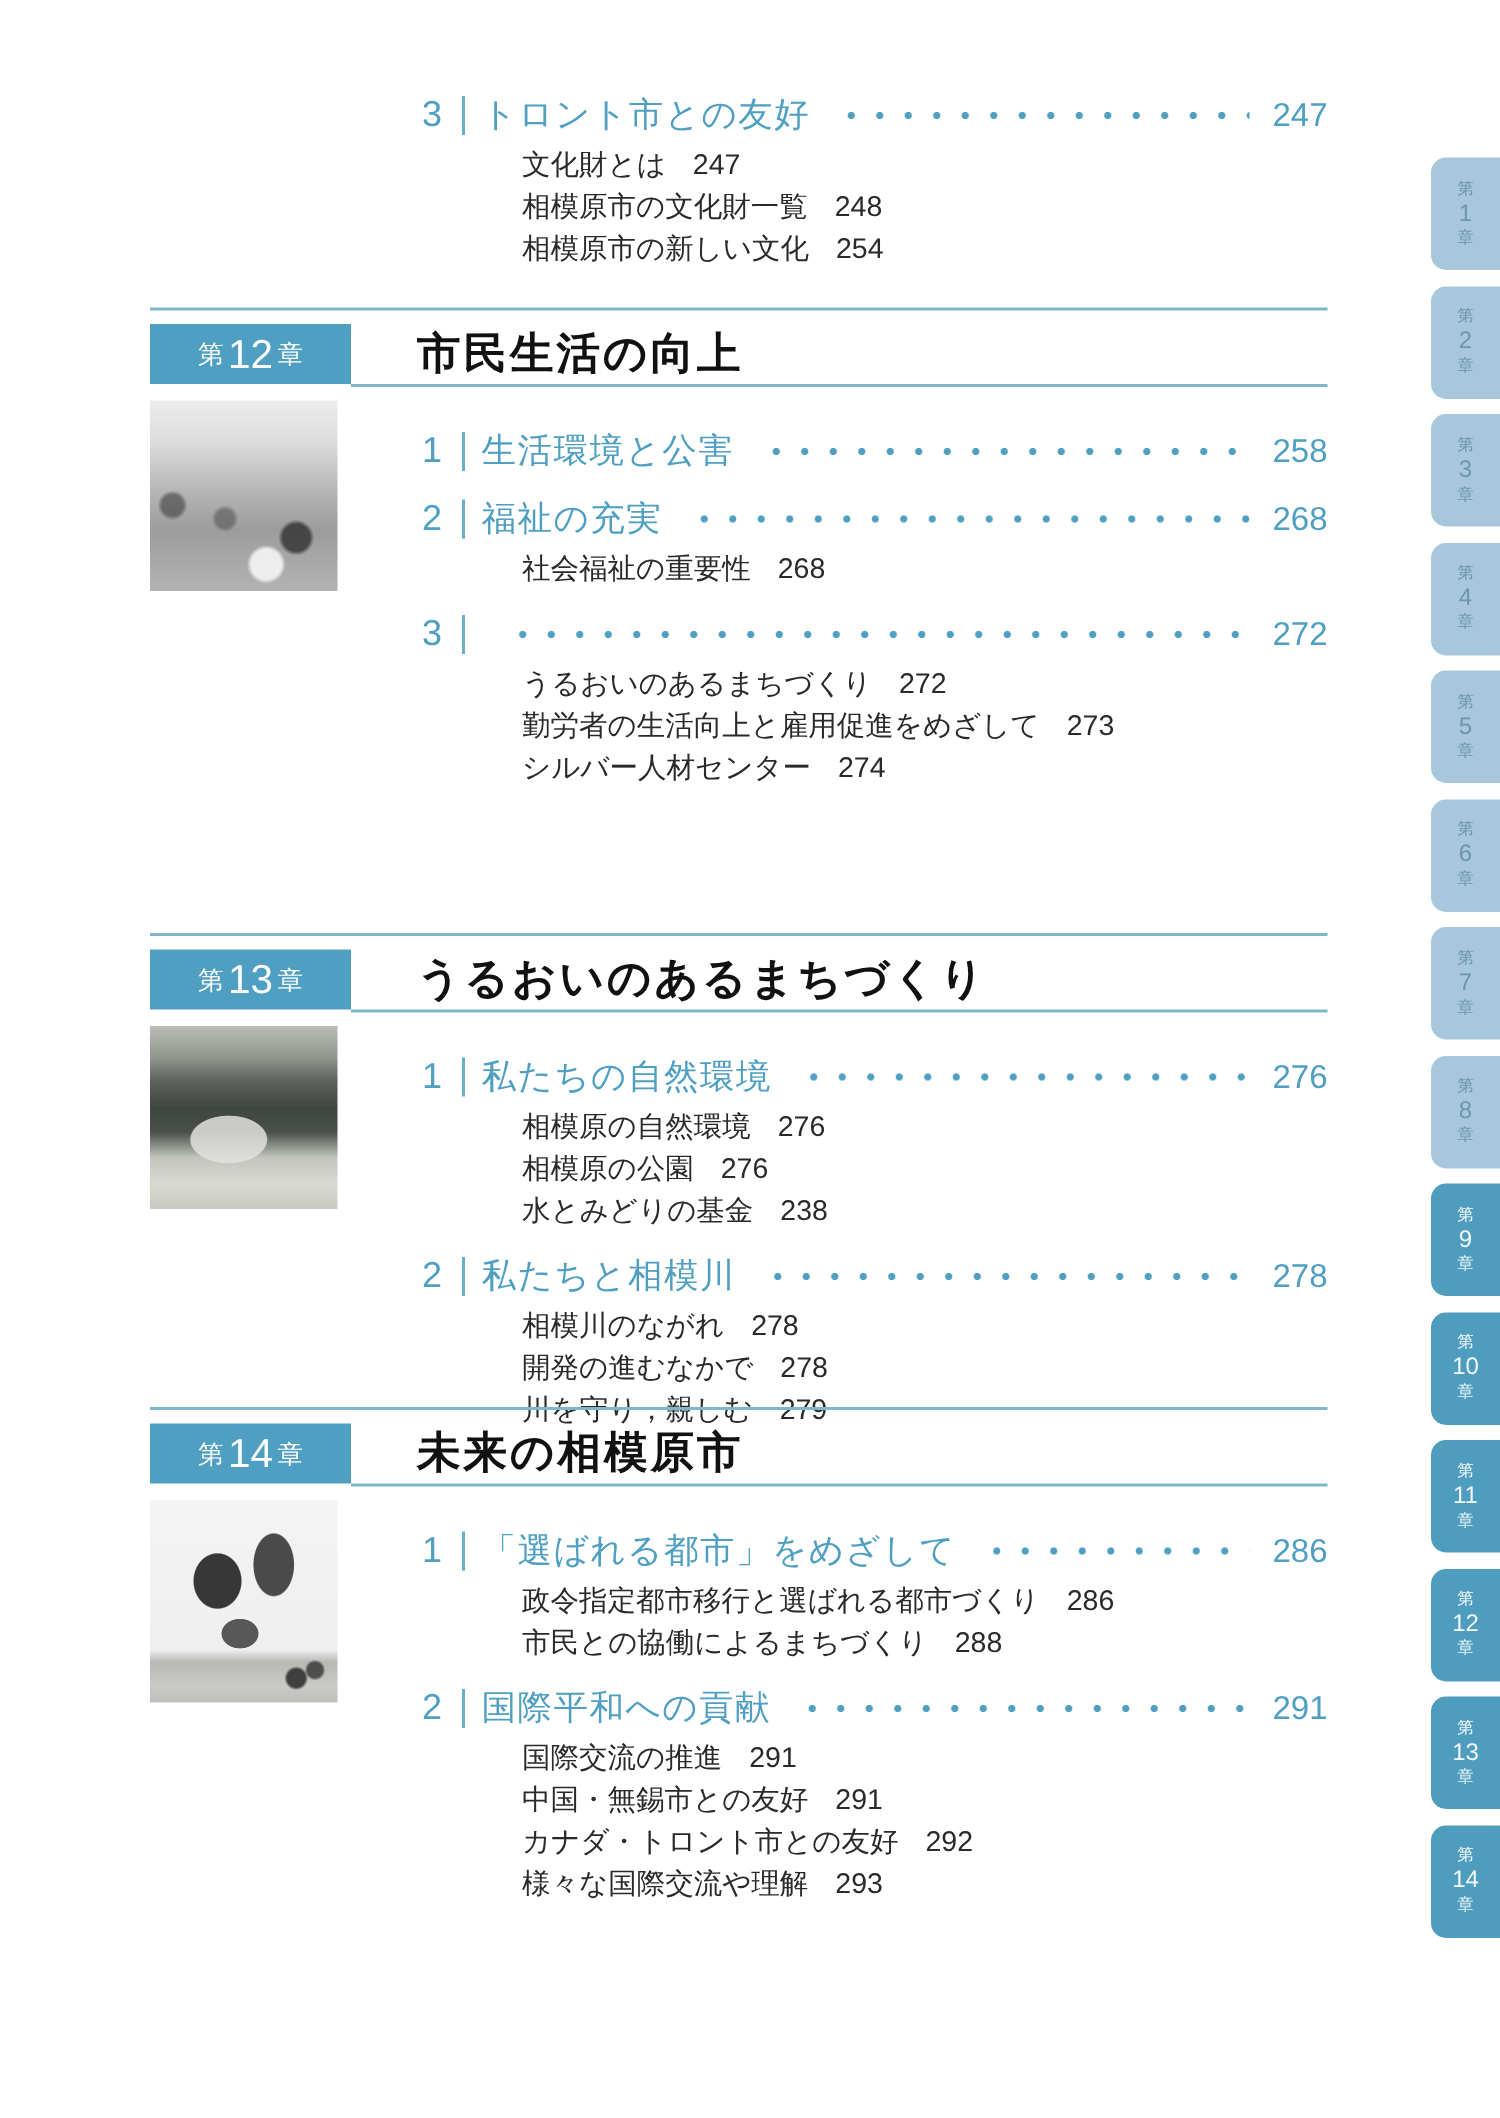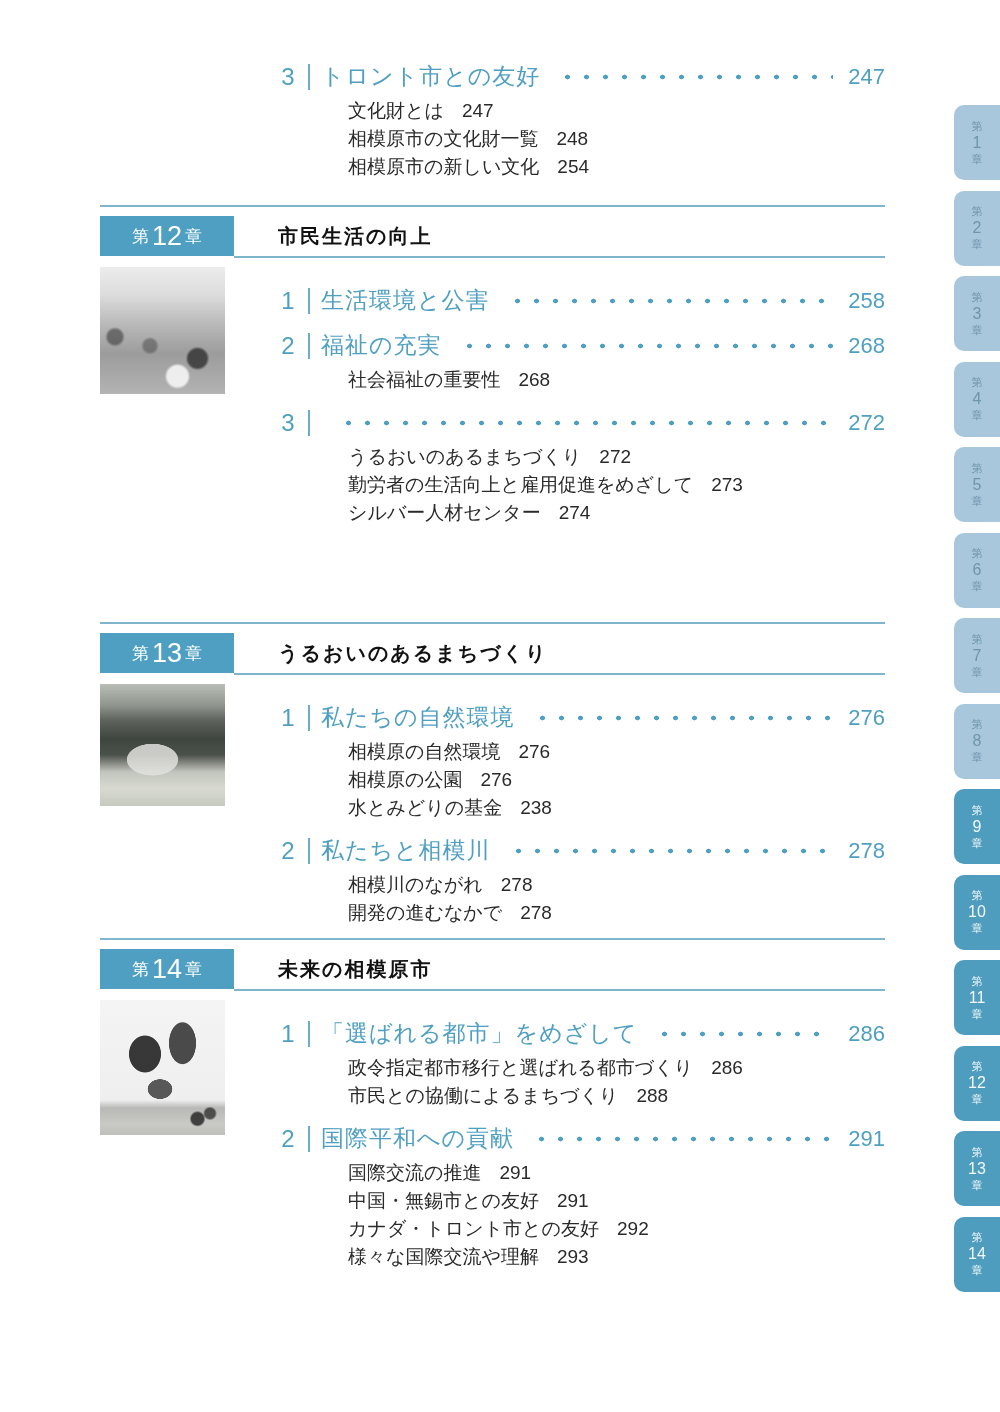"市民生活の向上" .chapter-title { font-size: 20px -> 29px }
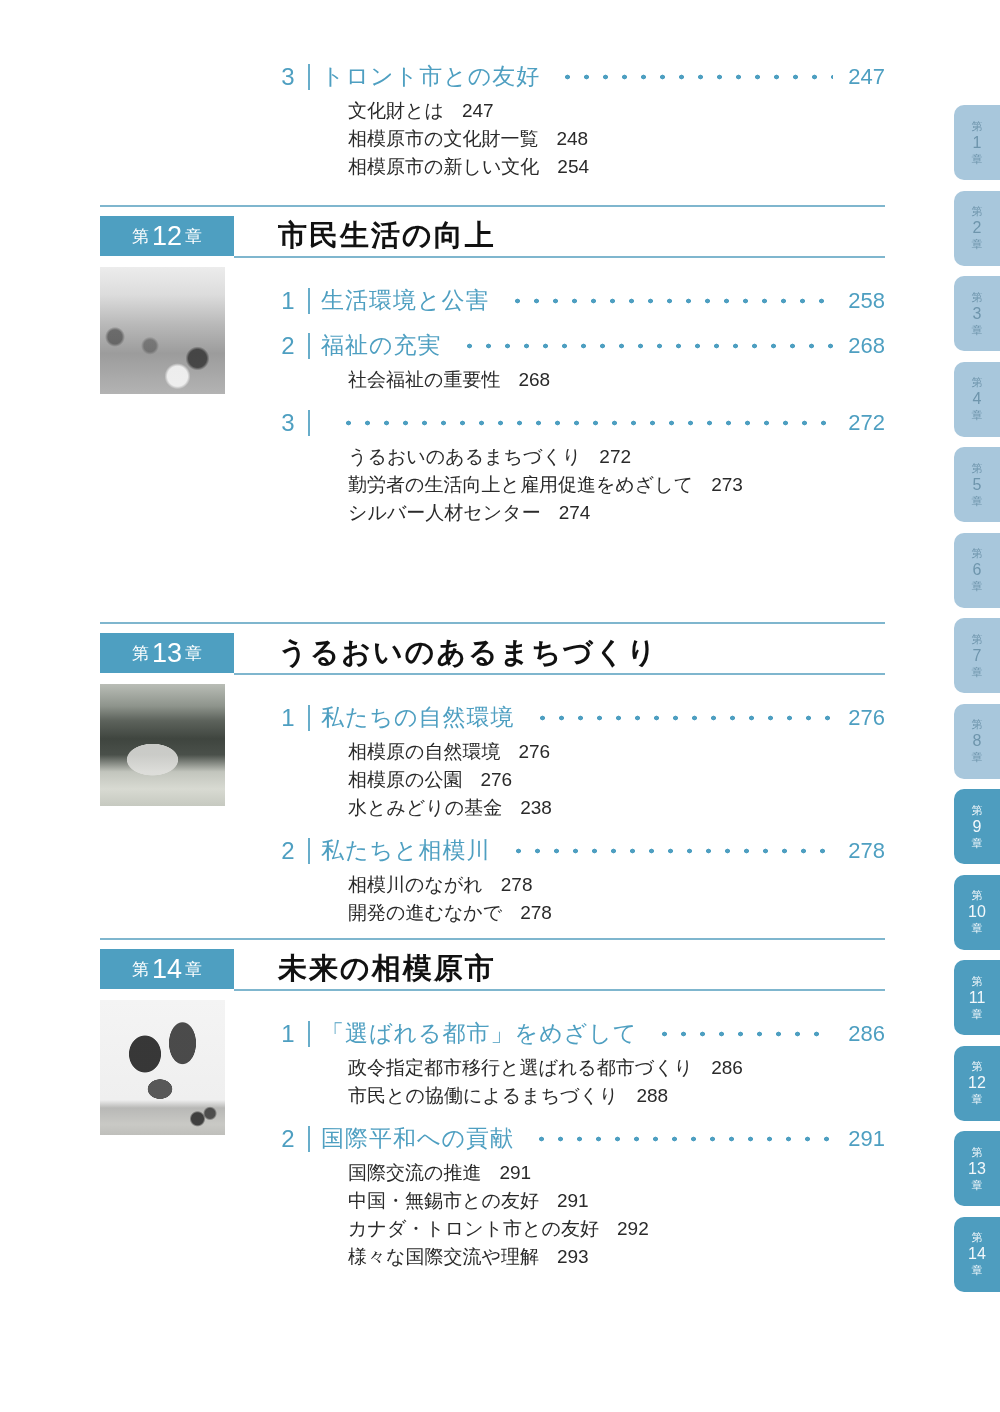"川を守り，親しむ 279" div.sub { html: none -> <div><span>川を守り，親しむ</span><span>279</span></div> }
